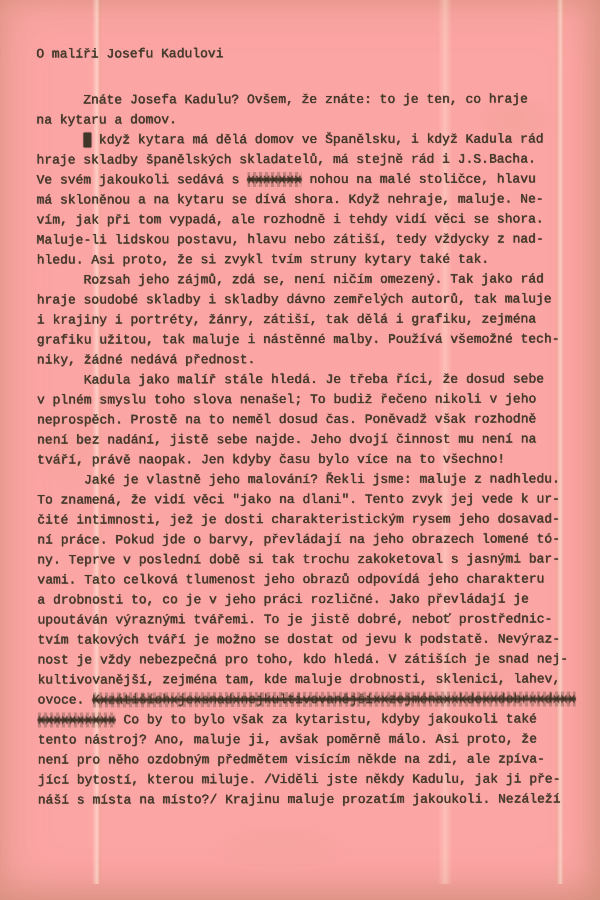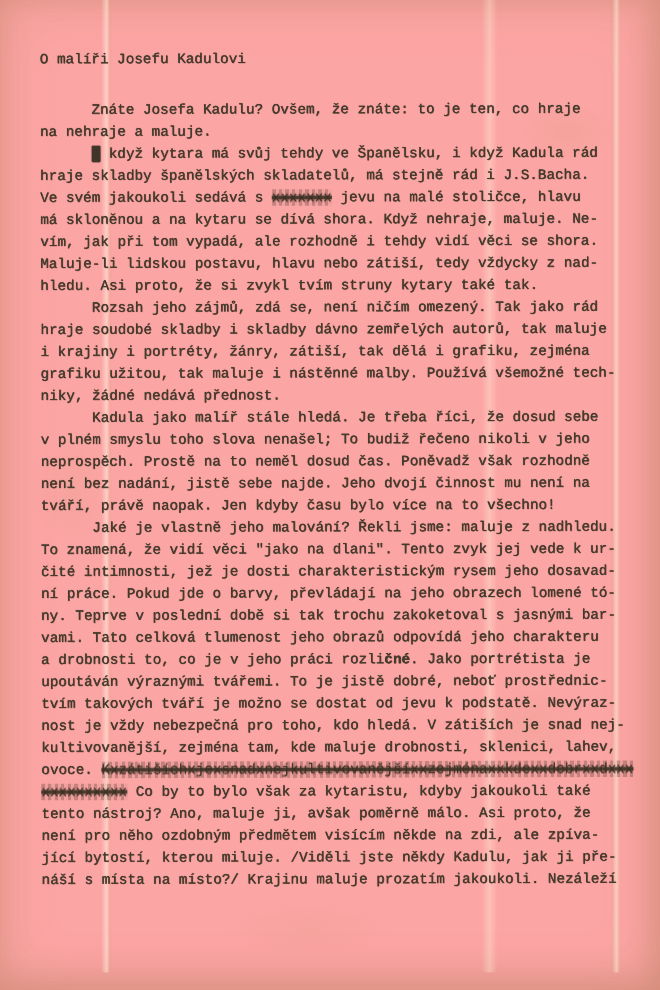"na nehraje a maluje." span { text: nehraje a maluje -> kytaru a domov }
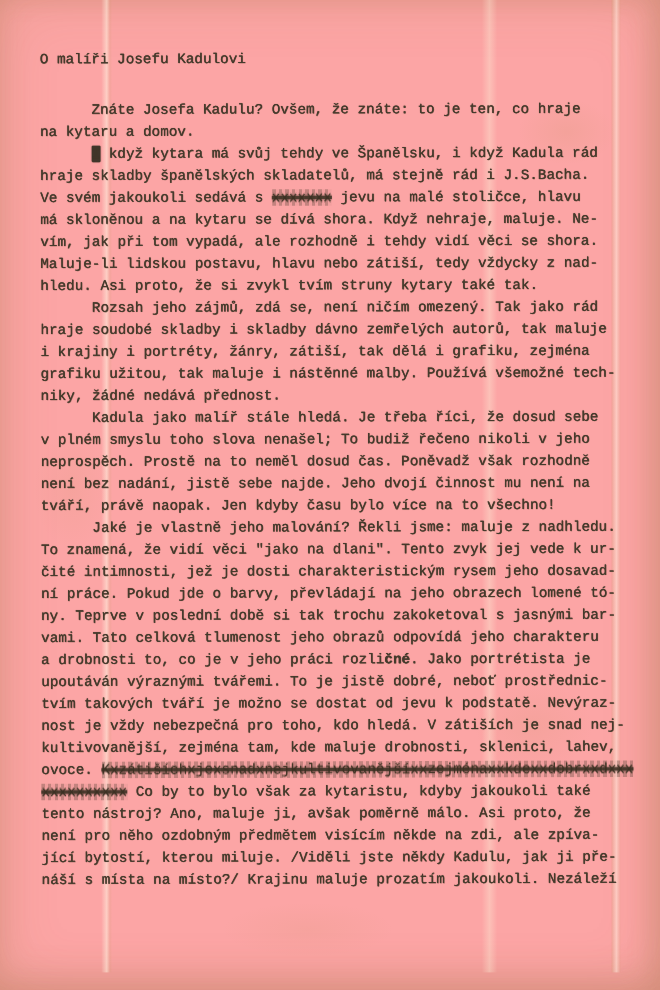"když kytara má svůj tehdy" span { text: svůj tehdy -> dělá domov }
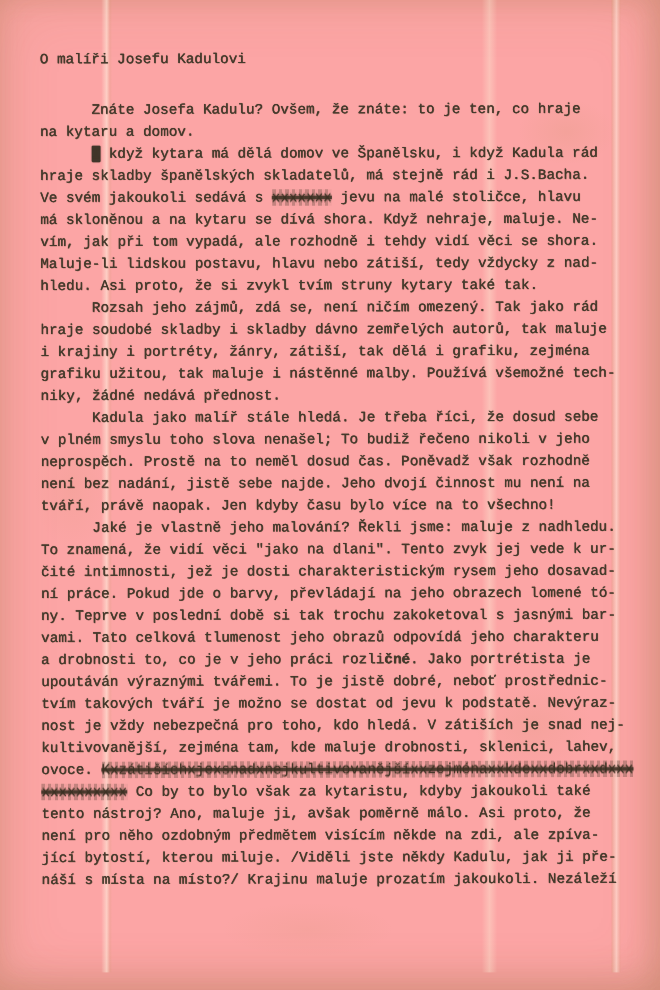"jevu na malé stoličce, hlavu" span { text: jevu -> nohou }
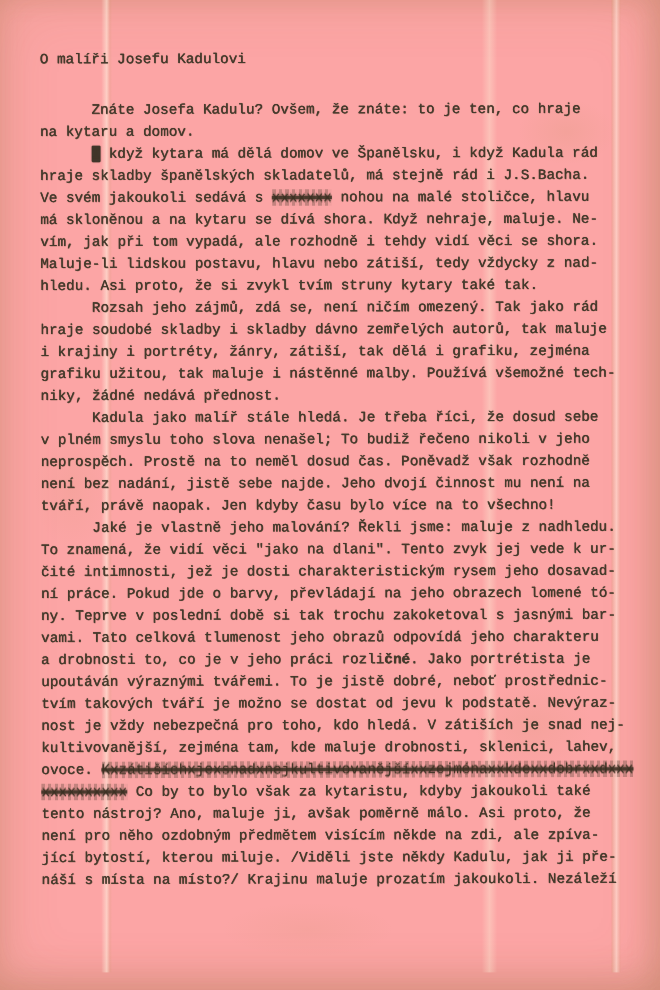"čné" .b { font-weight: bold -> normal }
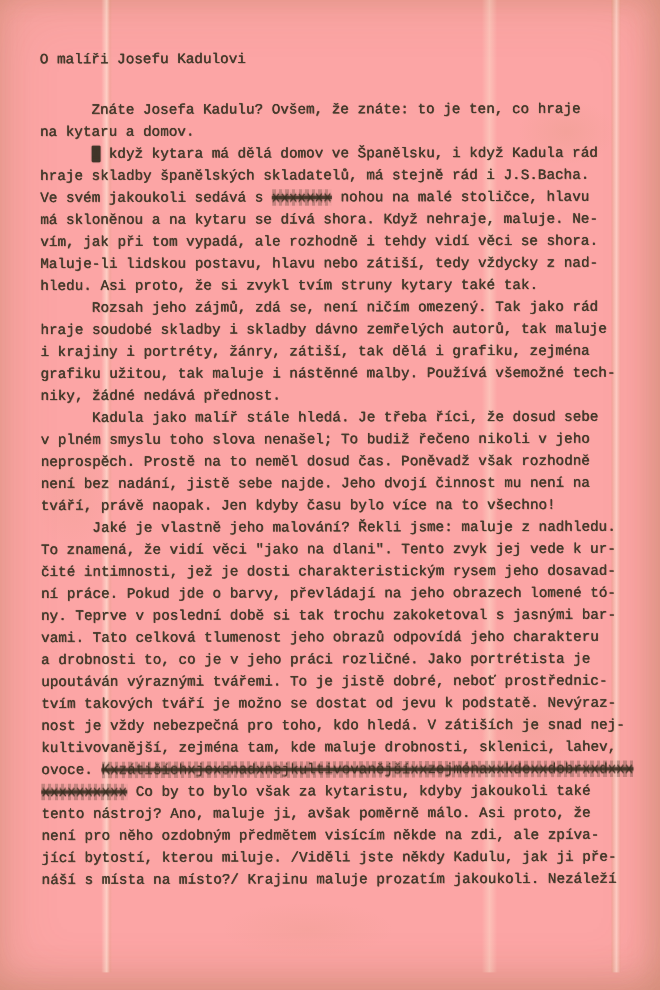". Jako portrétista je" span { text: portrétista -> převládají }
